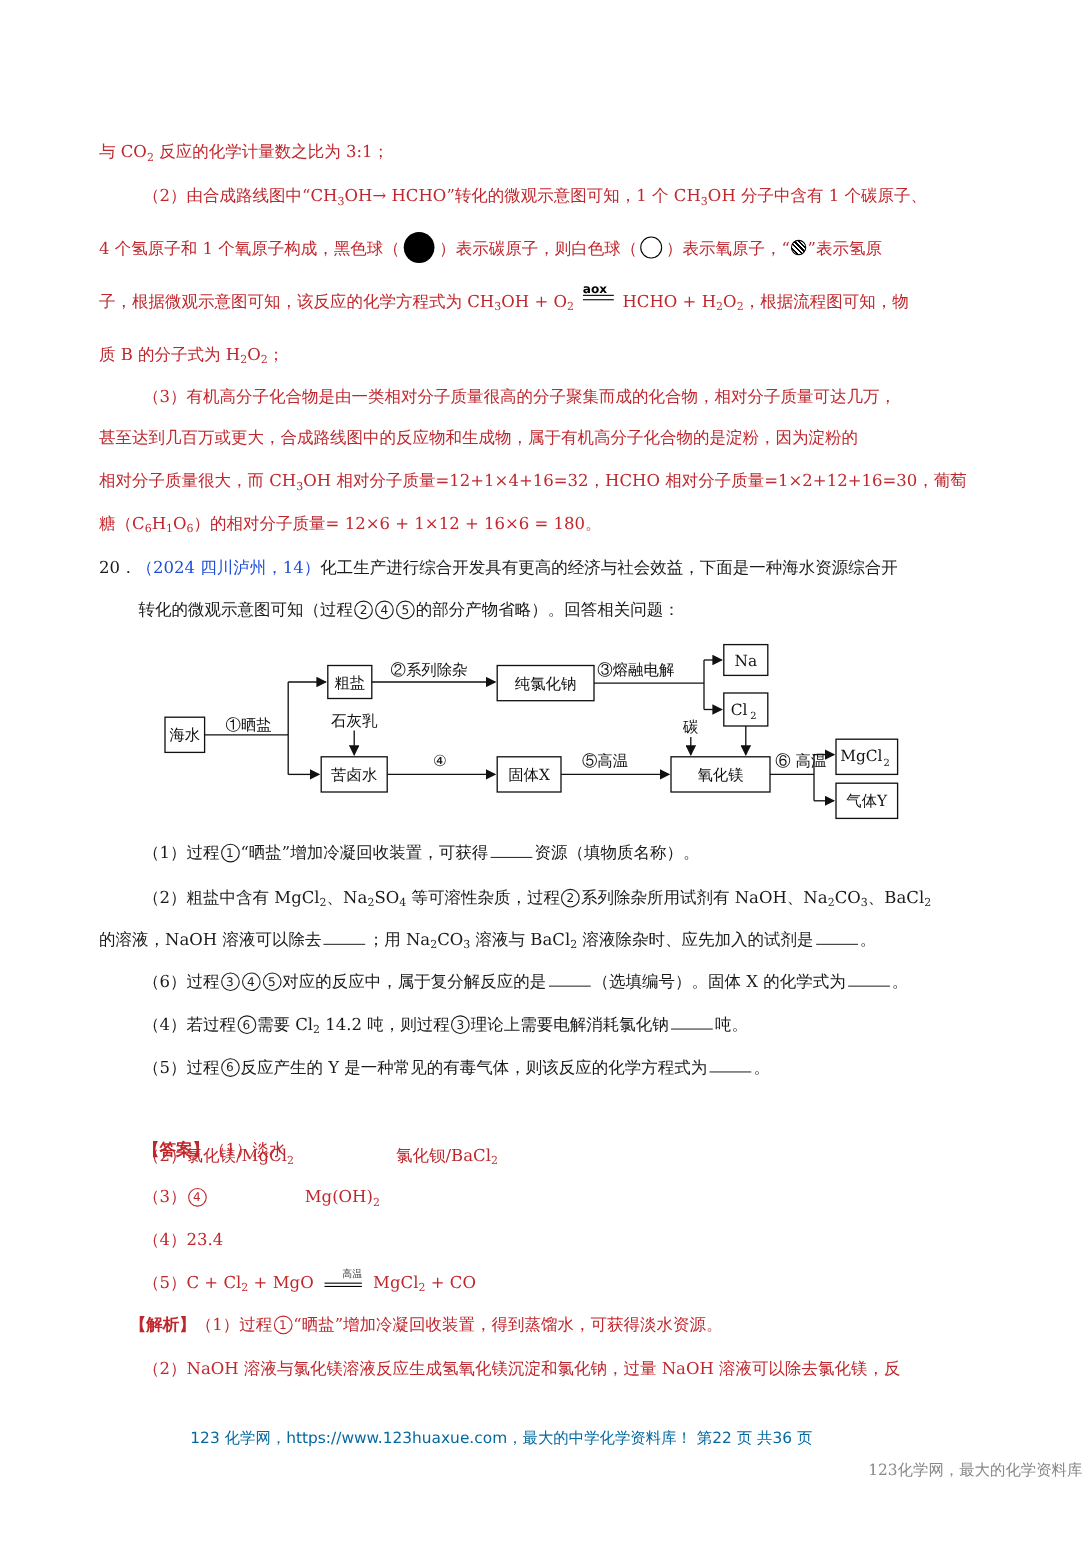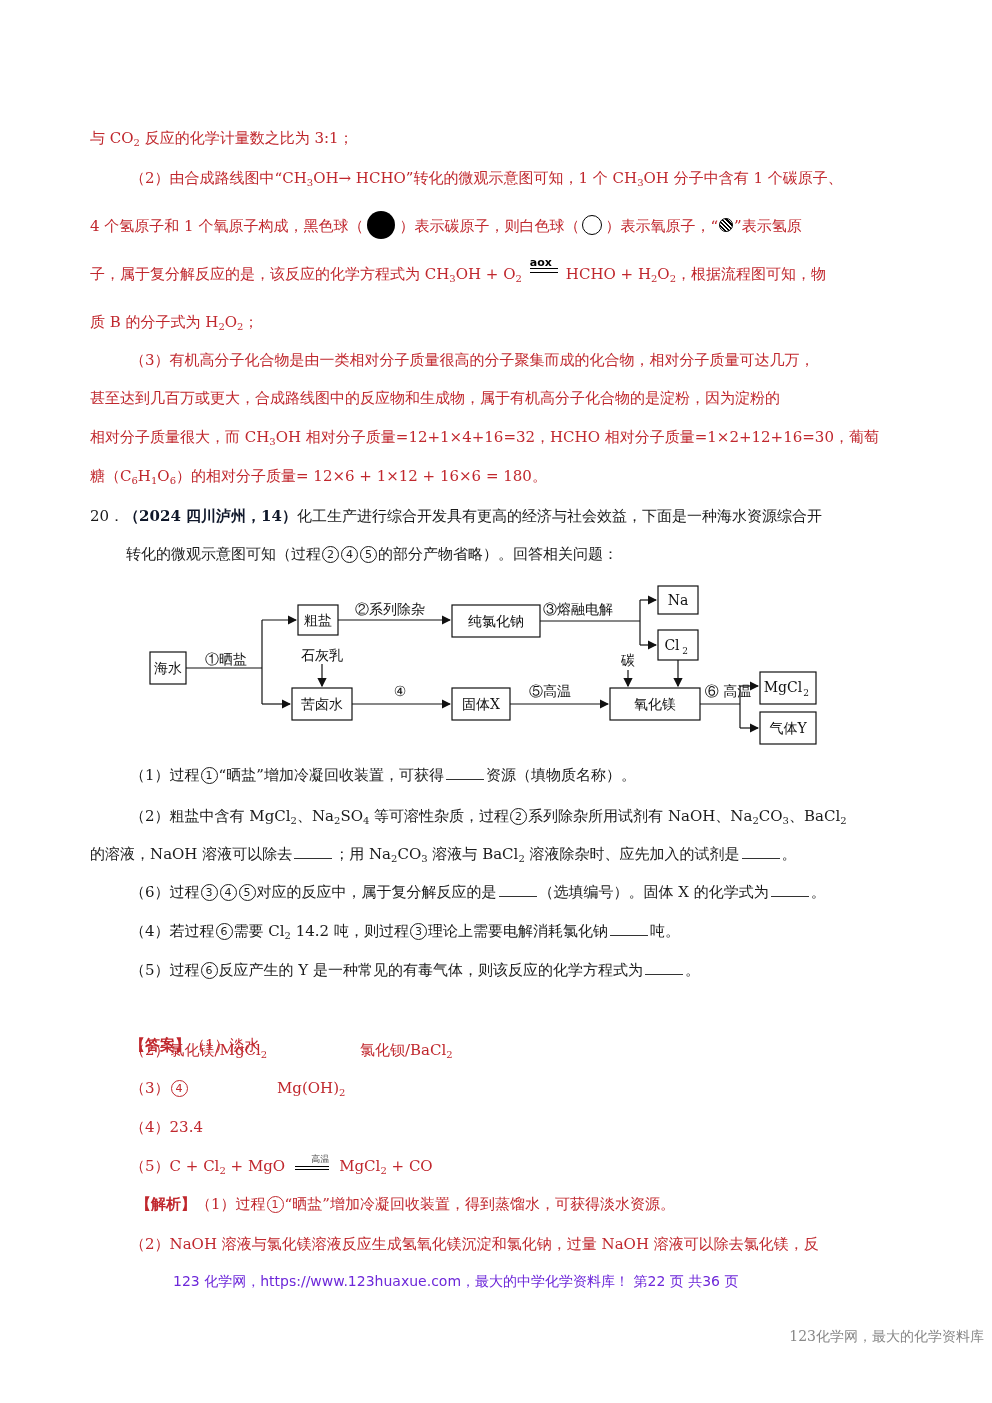"子，属于复分解反应的是，该反应的化学方程式为 CH" span { text: 属于复分解反应的是 -> 根据微观示意图可知 }
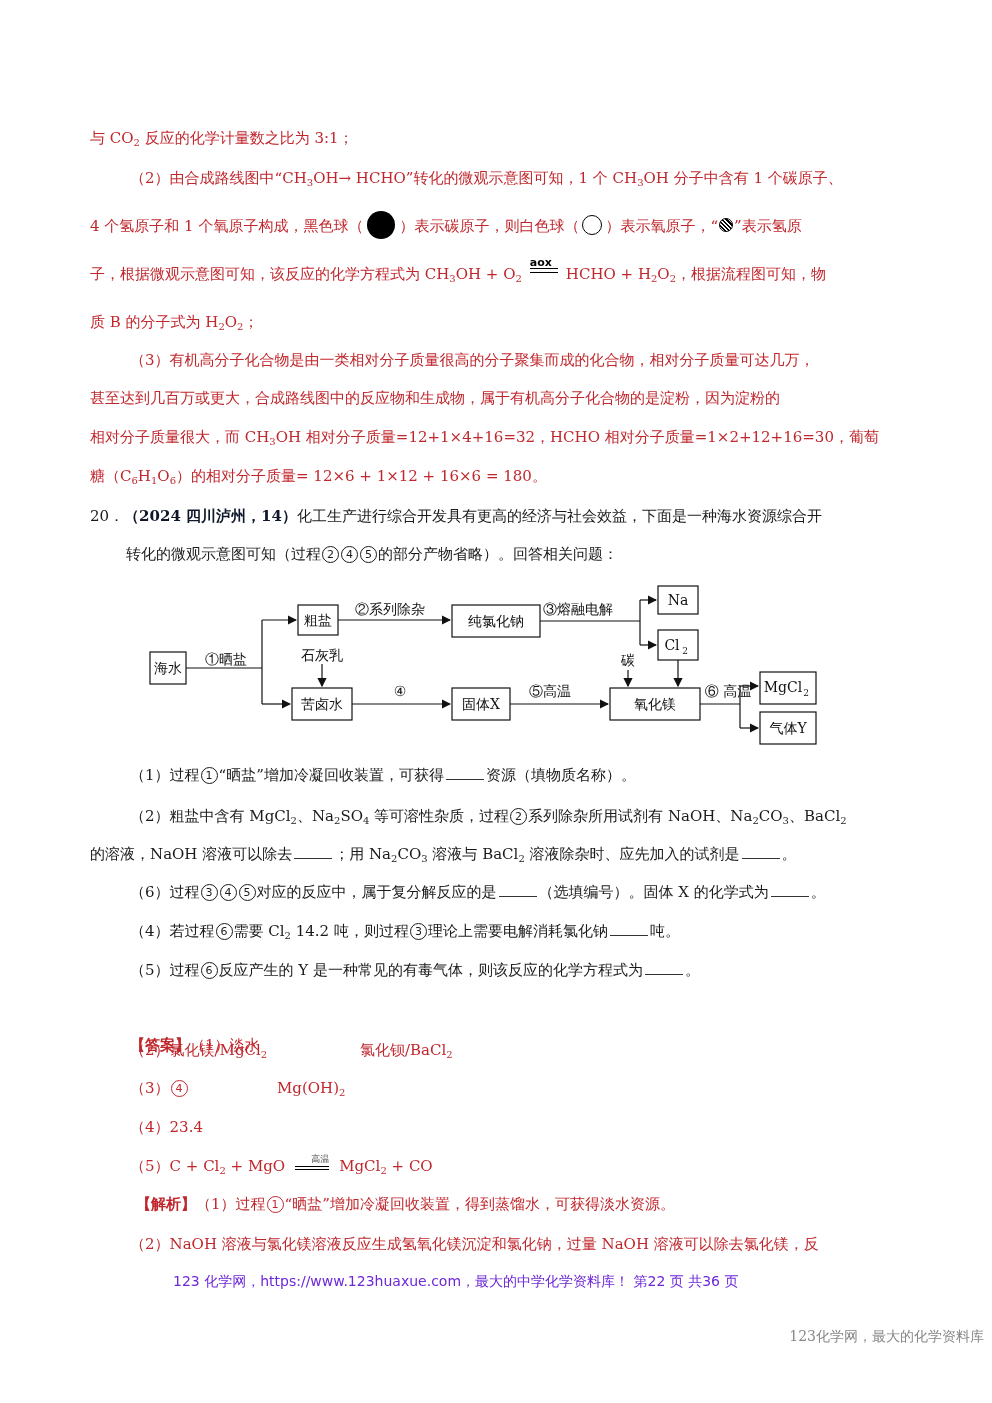"（2024 四川泸州，14）" .blue { color: #0f172a -> #1d4ed8; font-weight: bold -> normal }
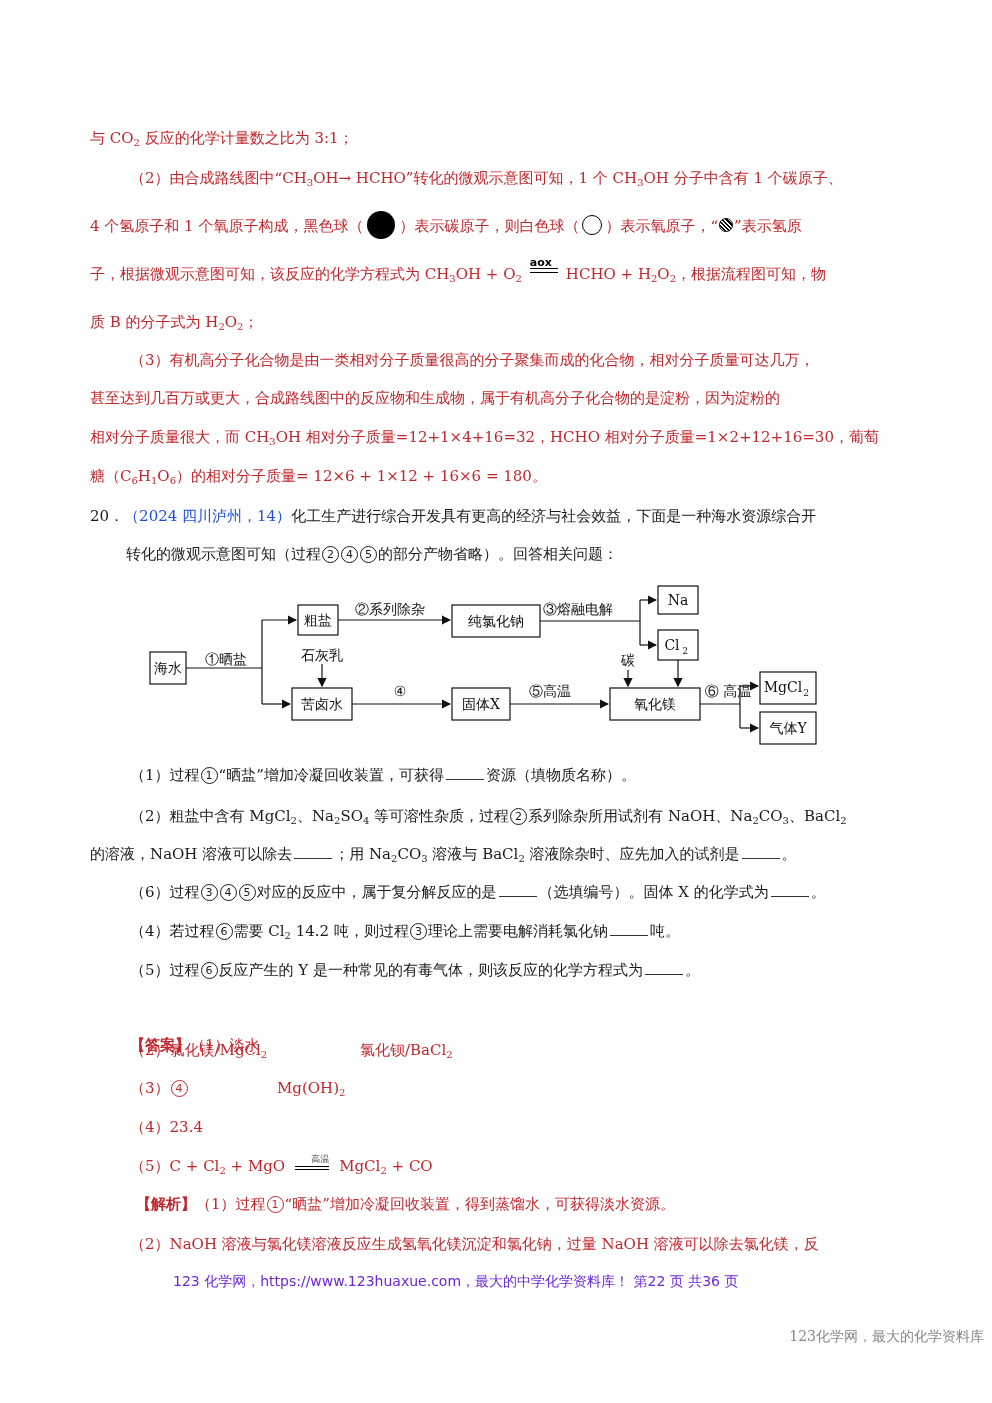"【解析】（1）过程 1 “晒盐”增加冷凝回收装置，得到蒸馏水，可获得淡水资源。" div.line { left: 136px -> 118px }
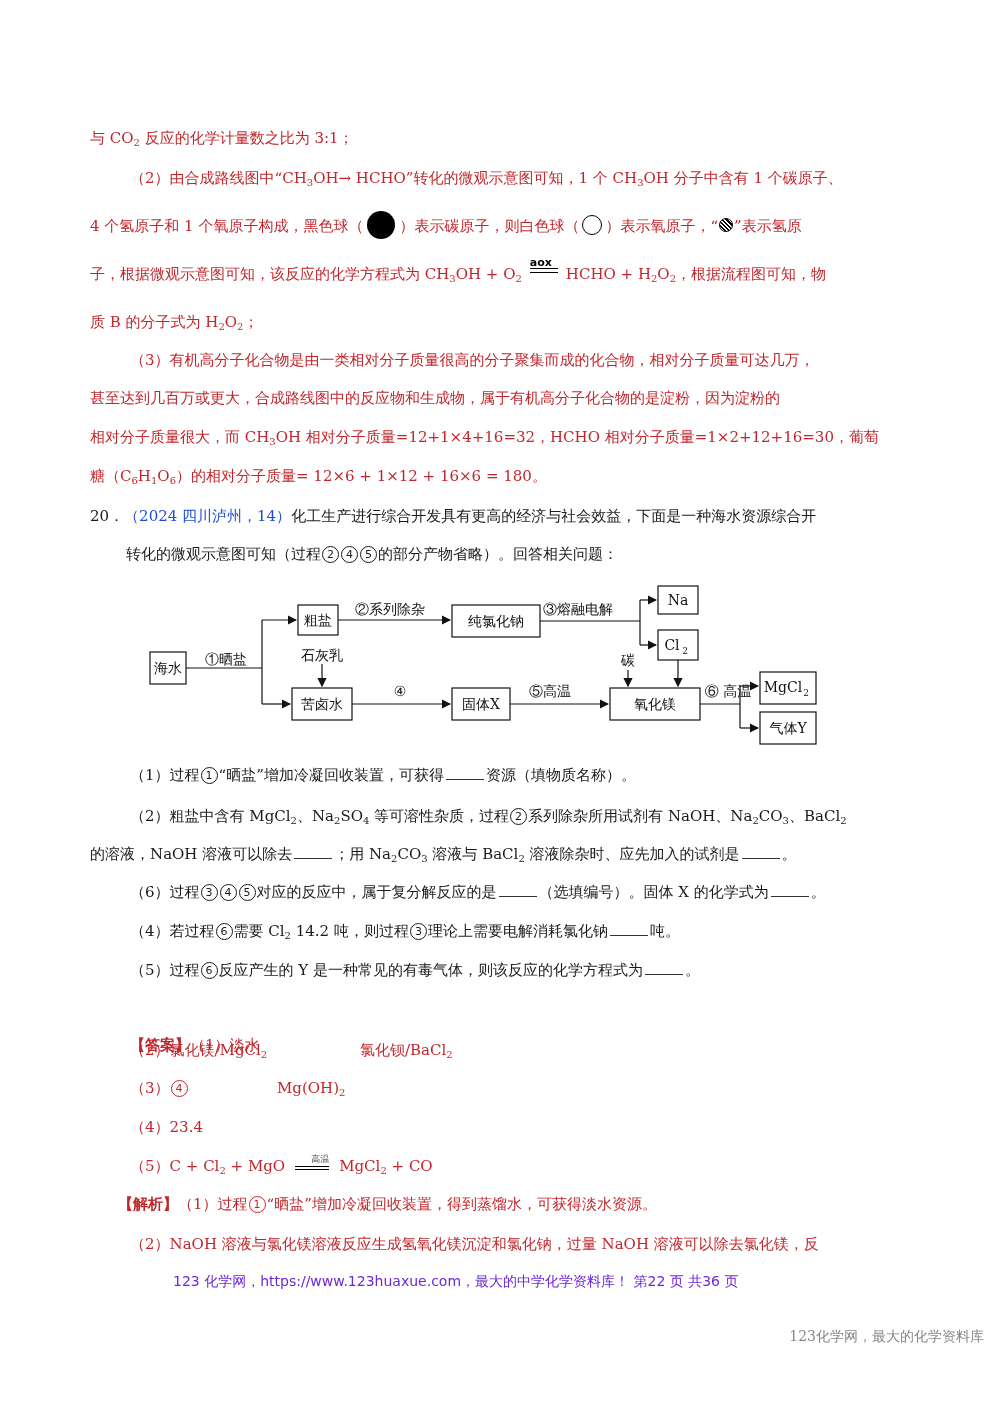"123" .footer { color: #6d28d9 -> #0369a1; top: 1273px -> 1299px }
